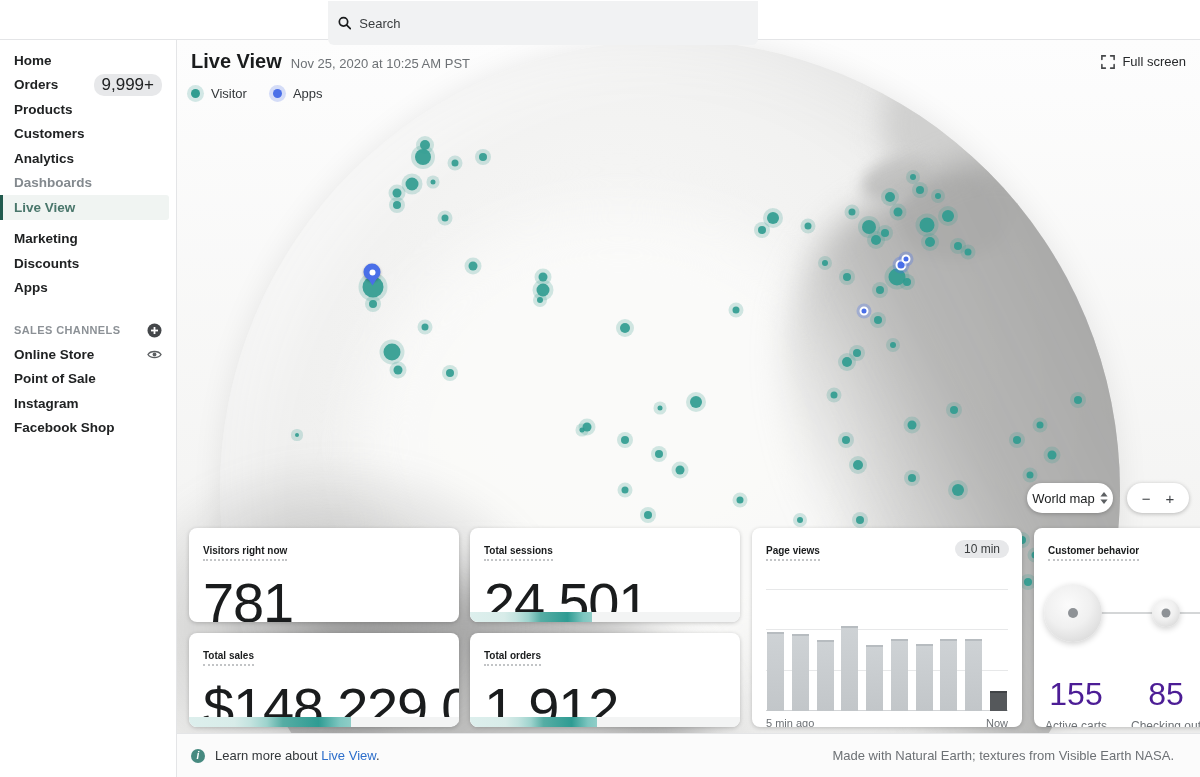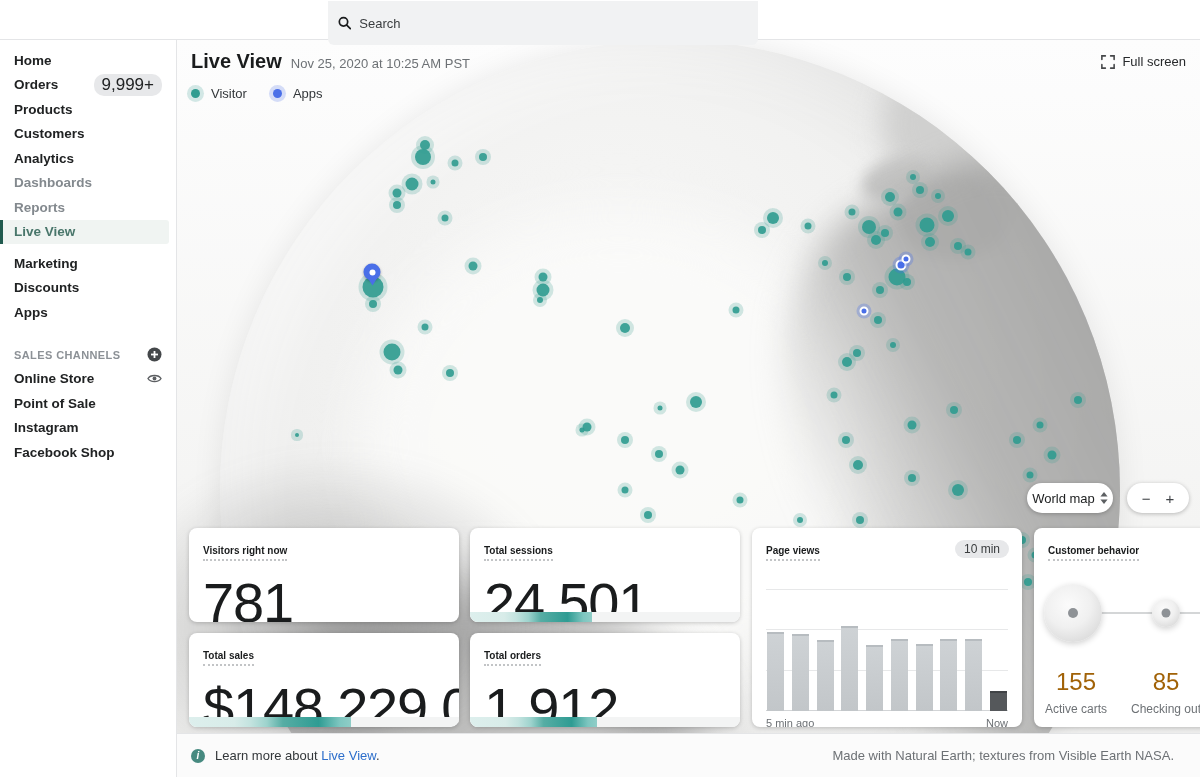"Reports" div.nav-item { html: <div> <span>Reports</span> </div> -> none }
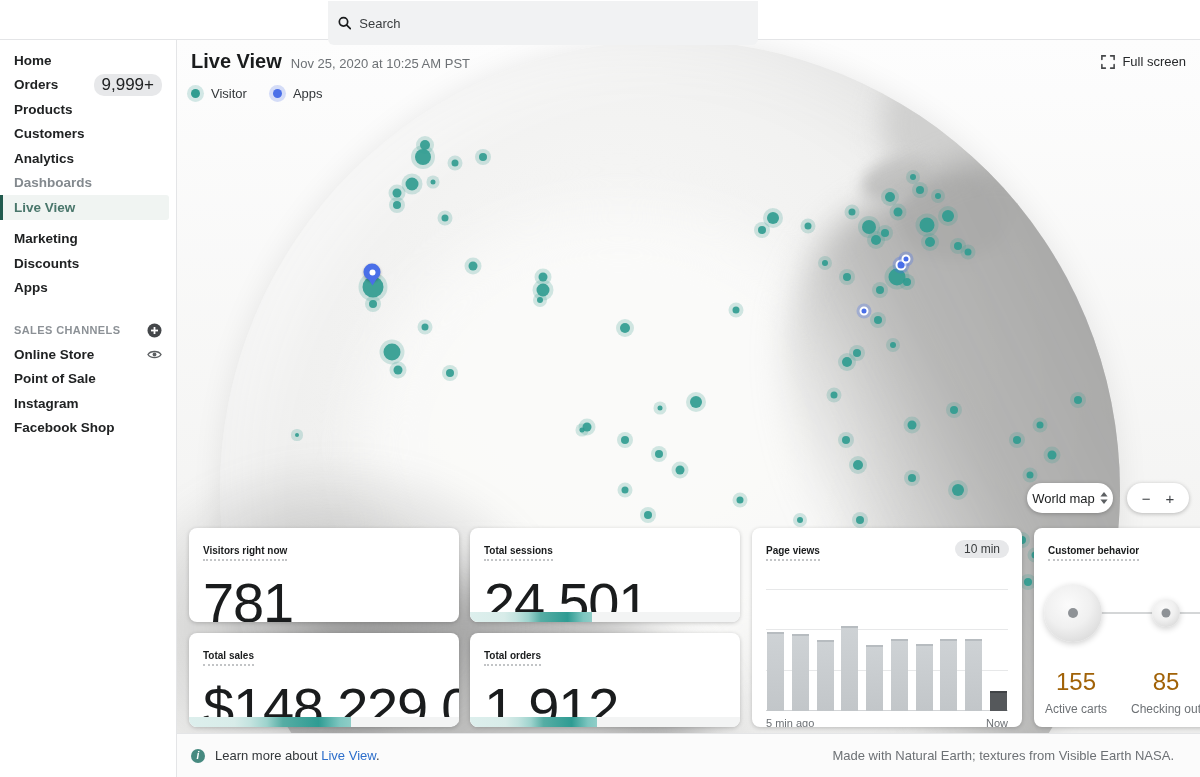"155" .cb-metric .v { color: #a16207 -> #4c1d95; font-size: 24px -> 32px; margin-top: none -> 8px }
